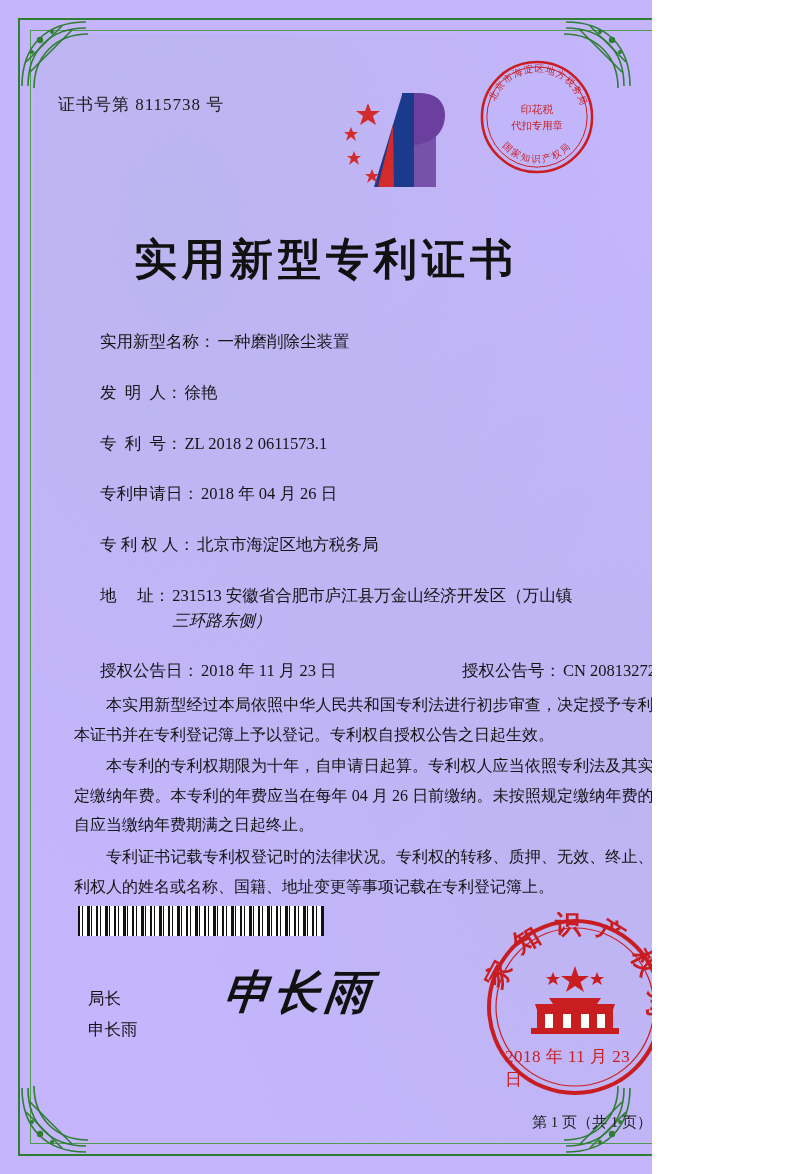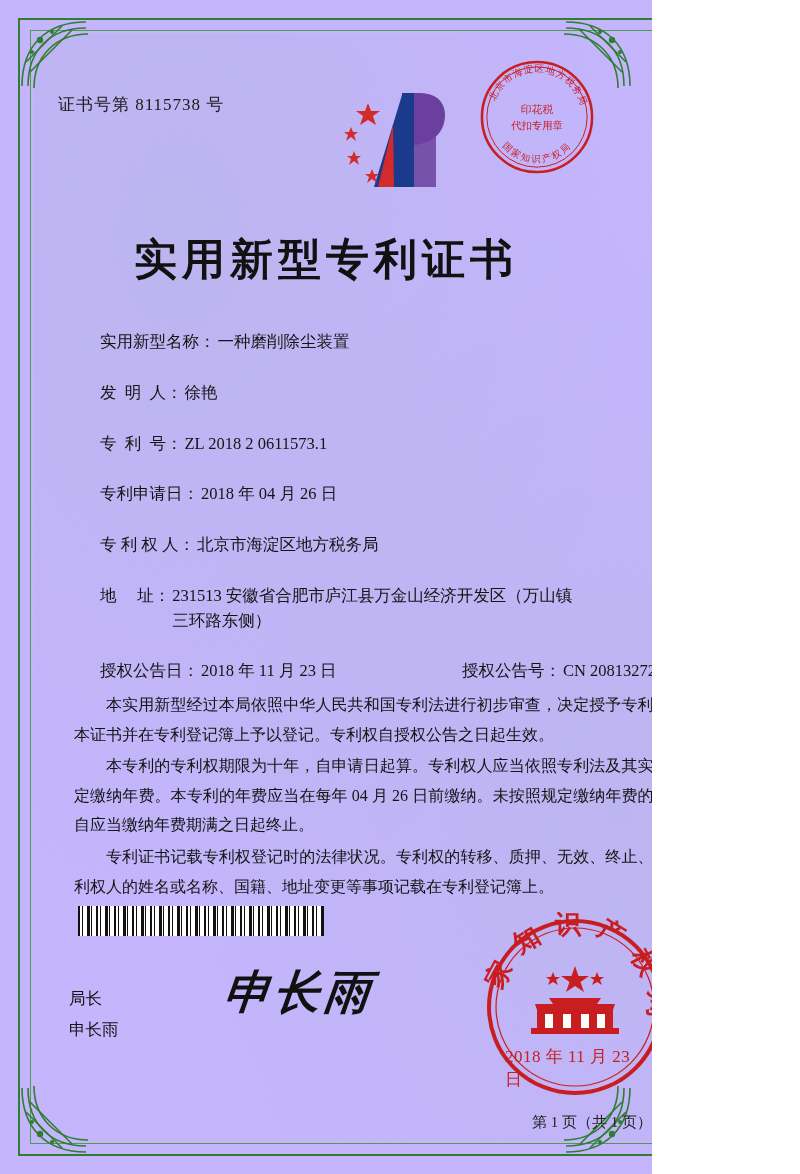"三环路东侧）" .field-value .line2 { font-style: none -> italic }
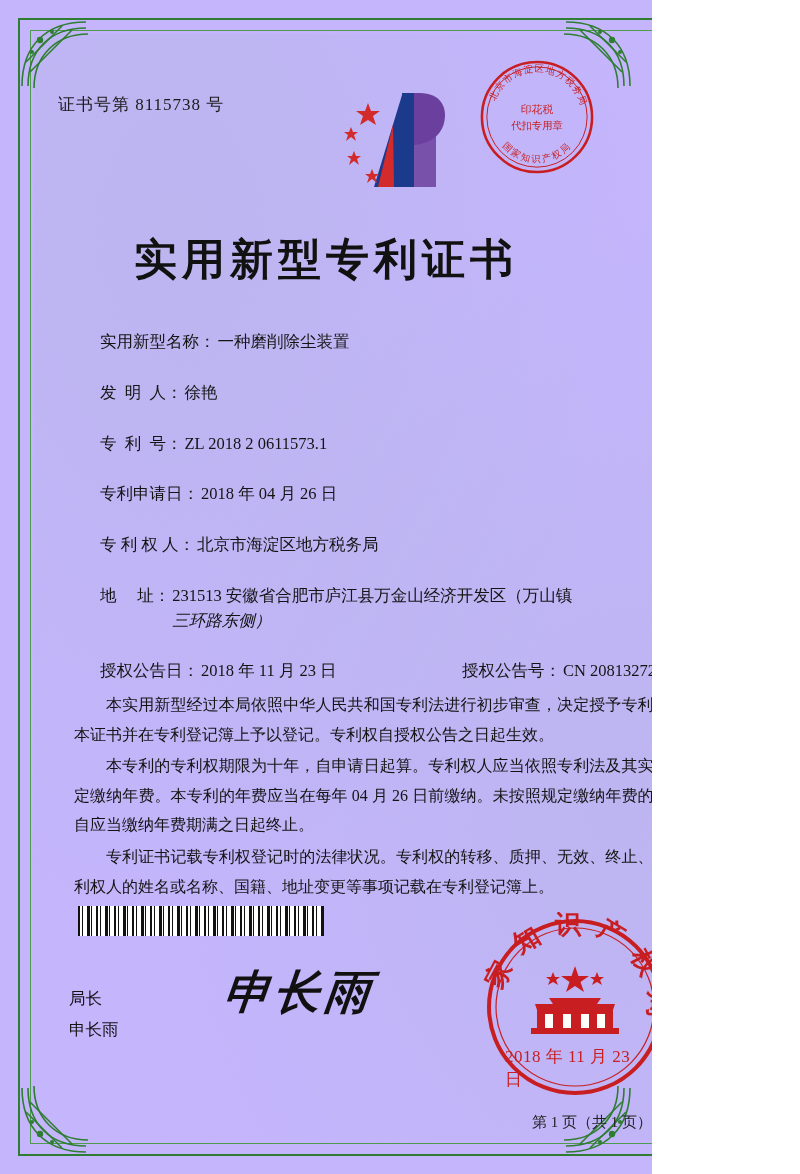"局长" .sig-label { left: 69px -> 88px }
